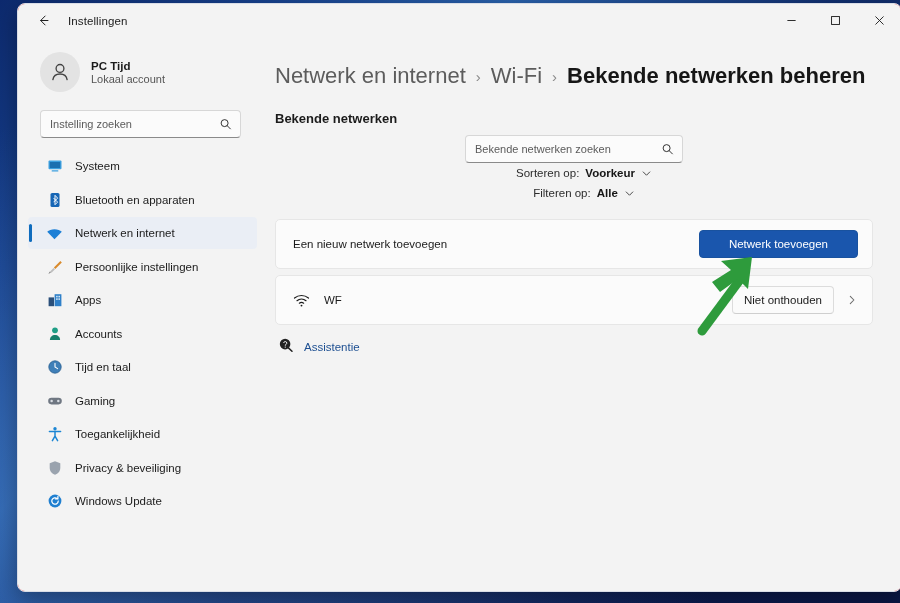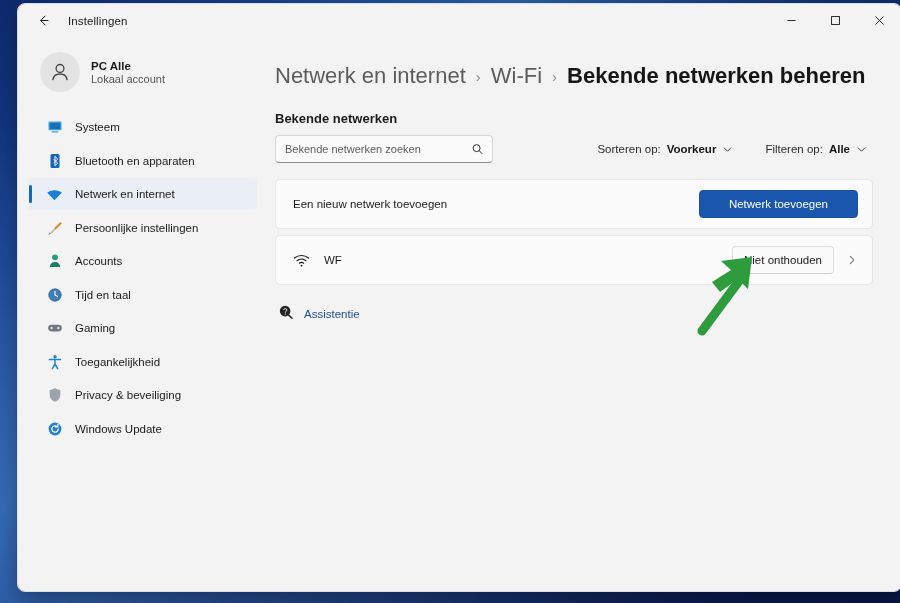"PC Alle" span.profile-name { text: Alle -> Tijd }
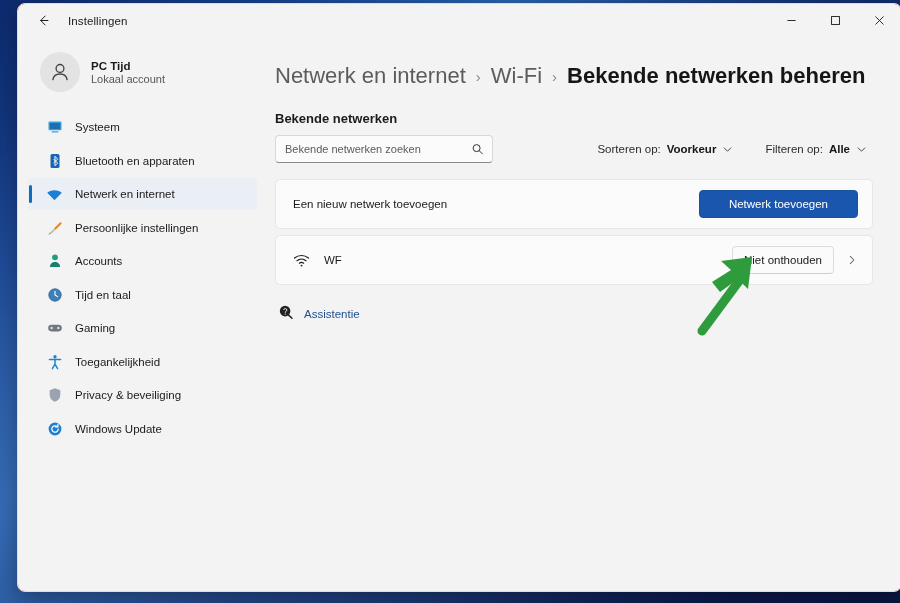"Instelling zoeken" div.search-wrap { html: none -> <div> <div> <input> <span> <svg> <circle></circle> <path></path> </svg> </span> </div> </div> }
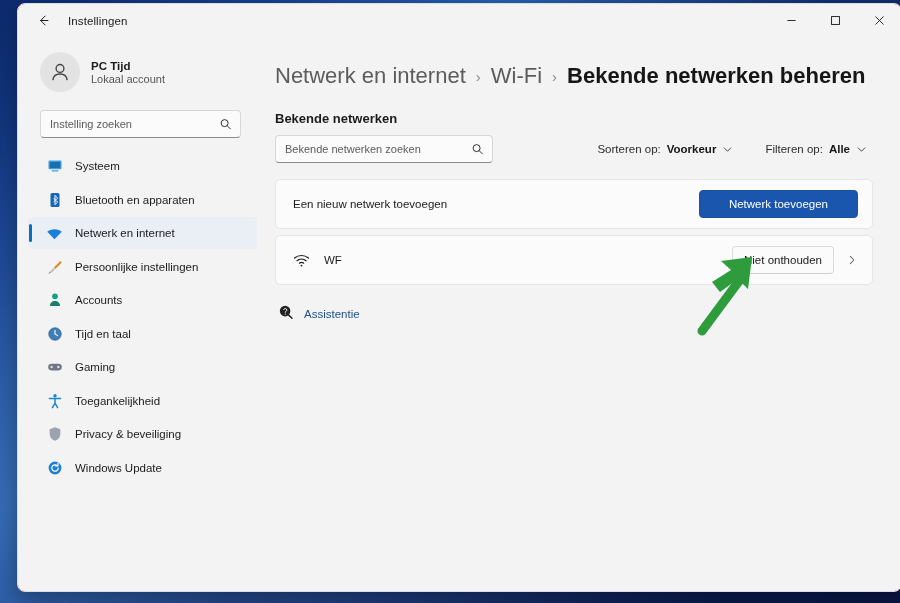"Bekende netwerken zoeken" .toolbar { flex-direction: none -> column }
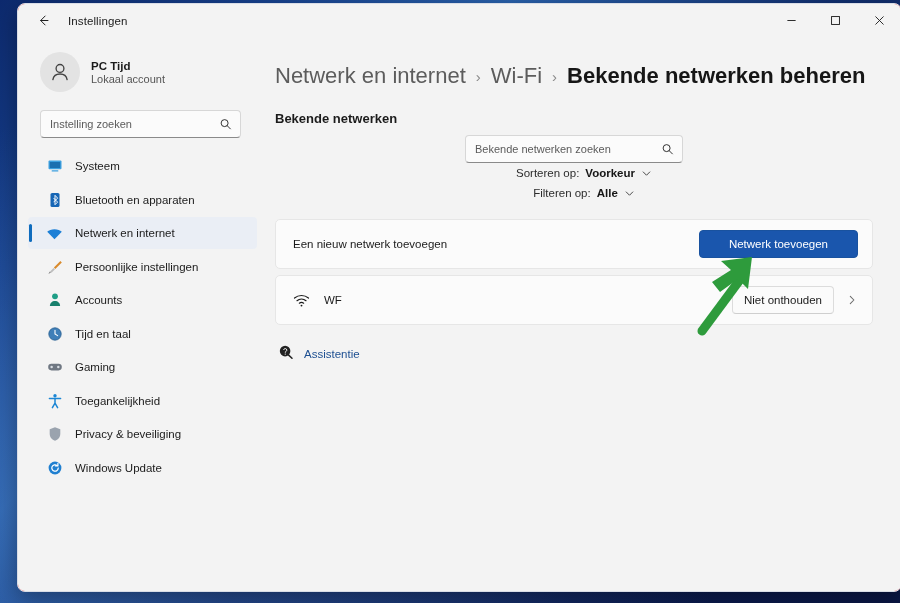"Apps" div.nav-item { html: none -> <div> <span> <svg> <rect></rect> <rect></rect> <rect></rect> <rect></rect> <rect></rect> <rect></rect> </svg> </span> <span>Apps</span> </div> }
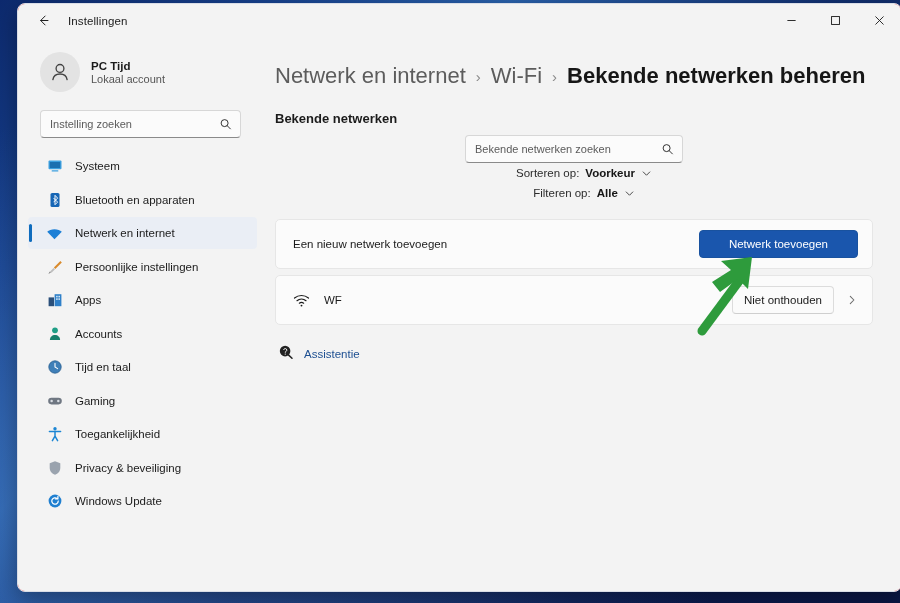"Assistentie" .help-link { margin-top: 19px -> 12px }
